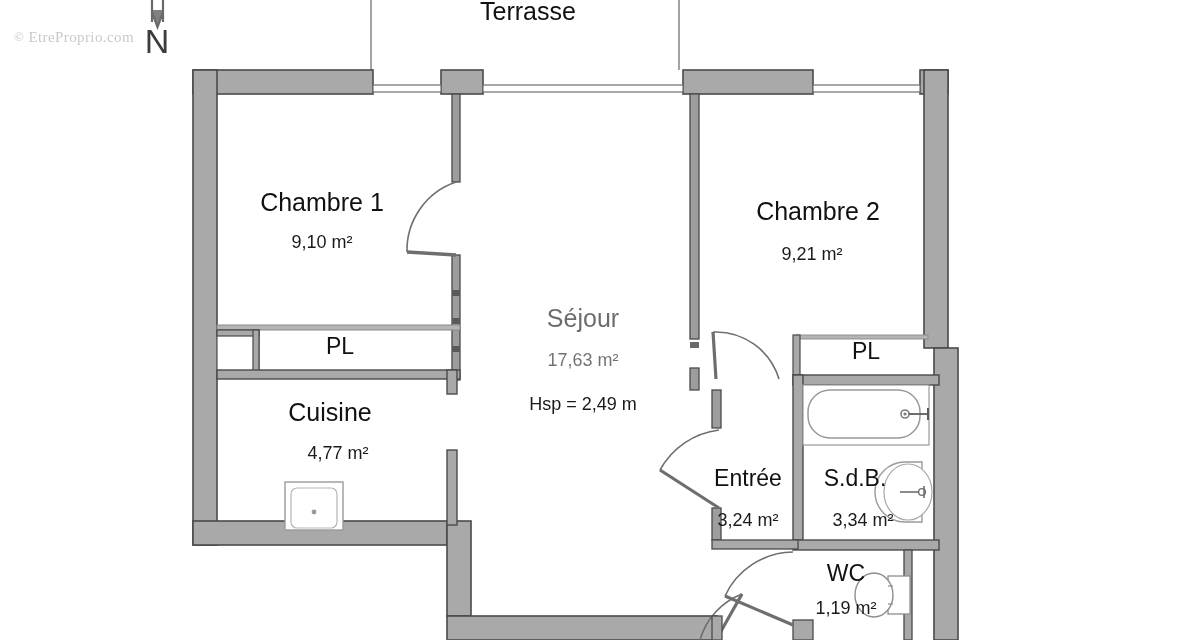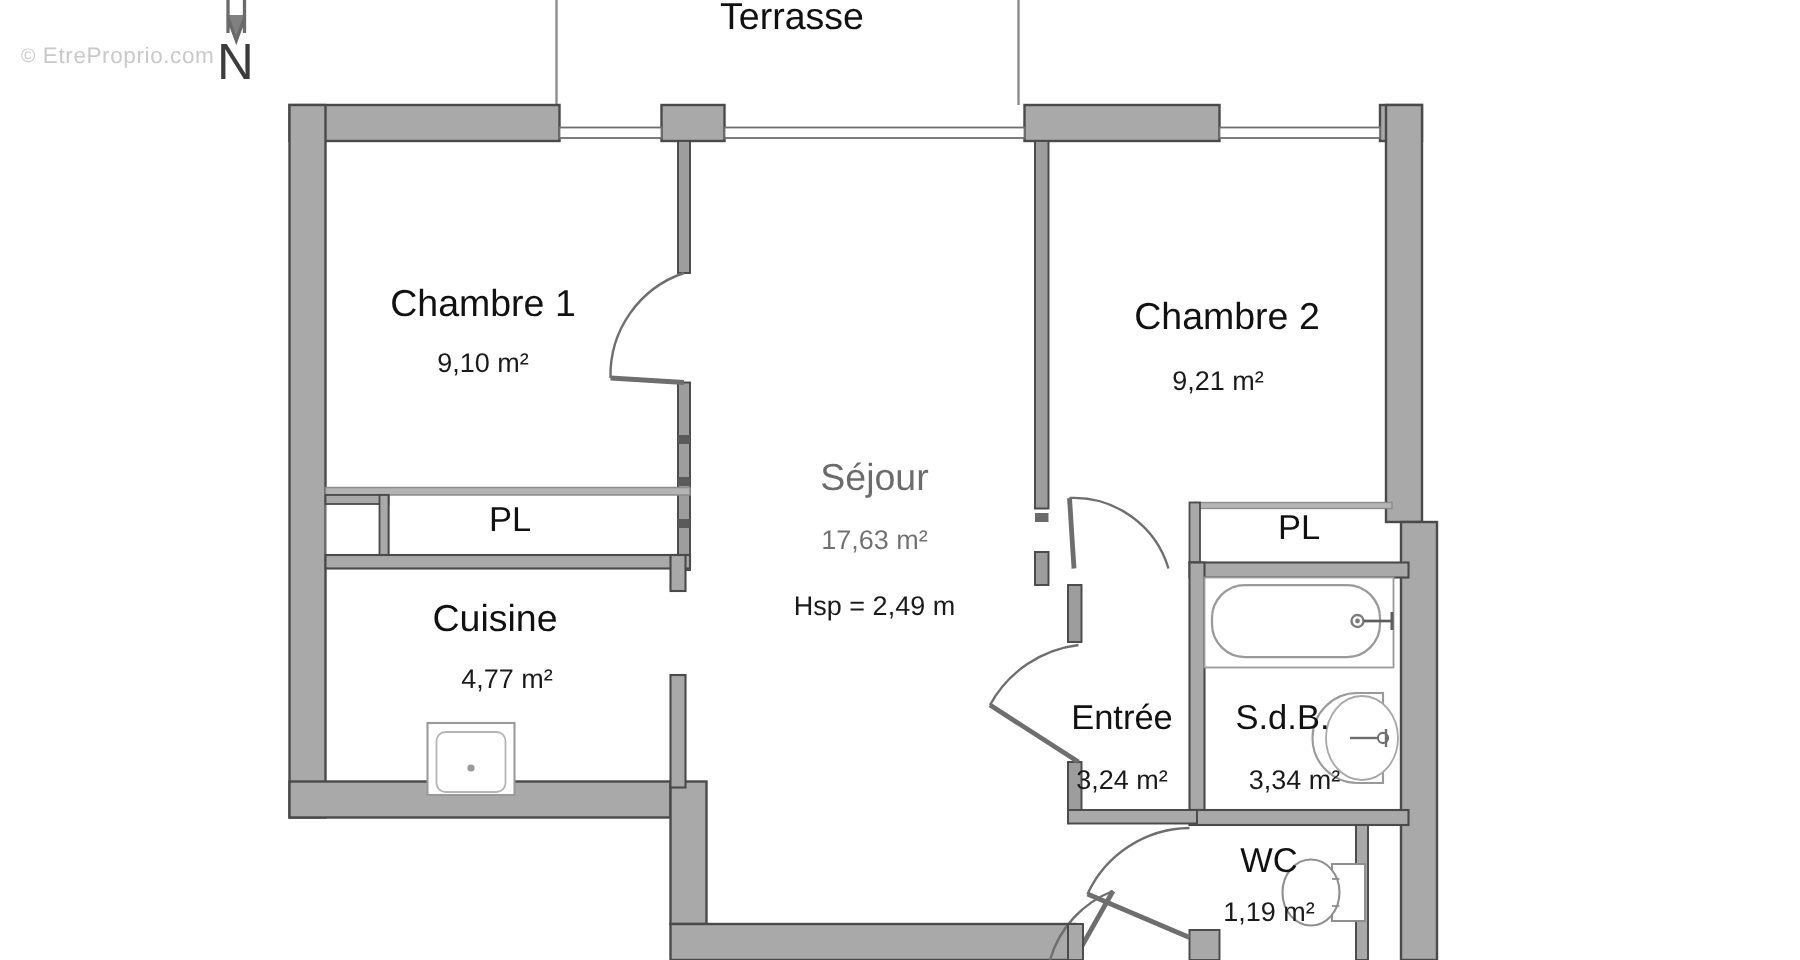"© EtreProprio.com" .watermark { font-family: Liberation Sans, sans-serif -> Liberation Serif, serif }
